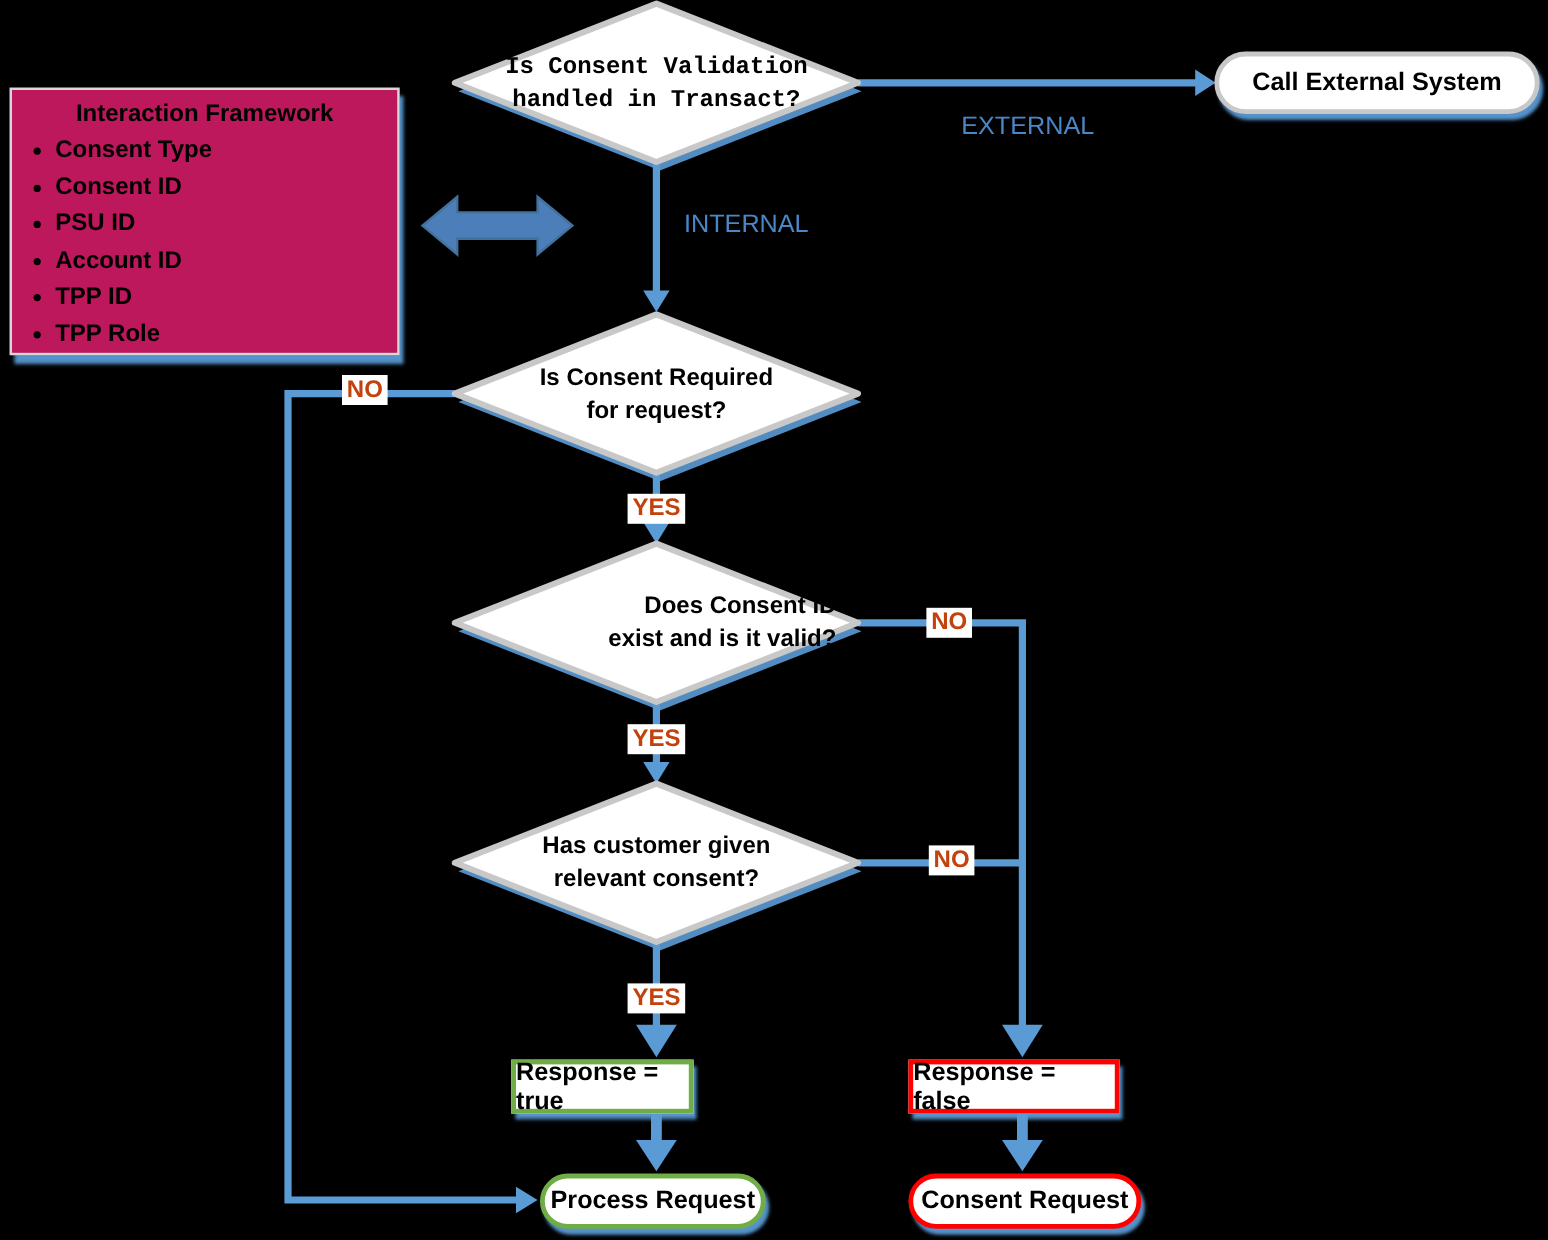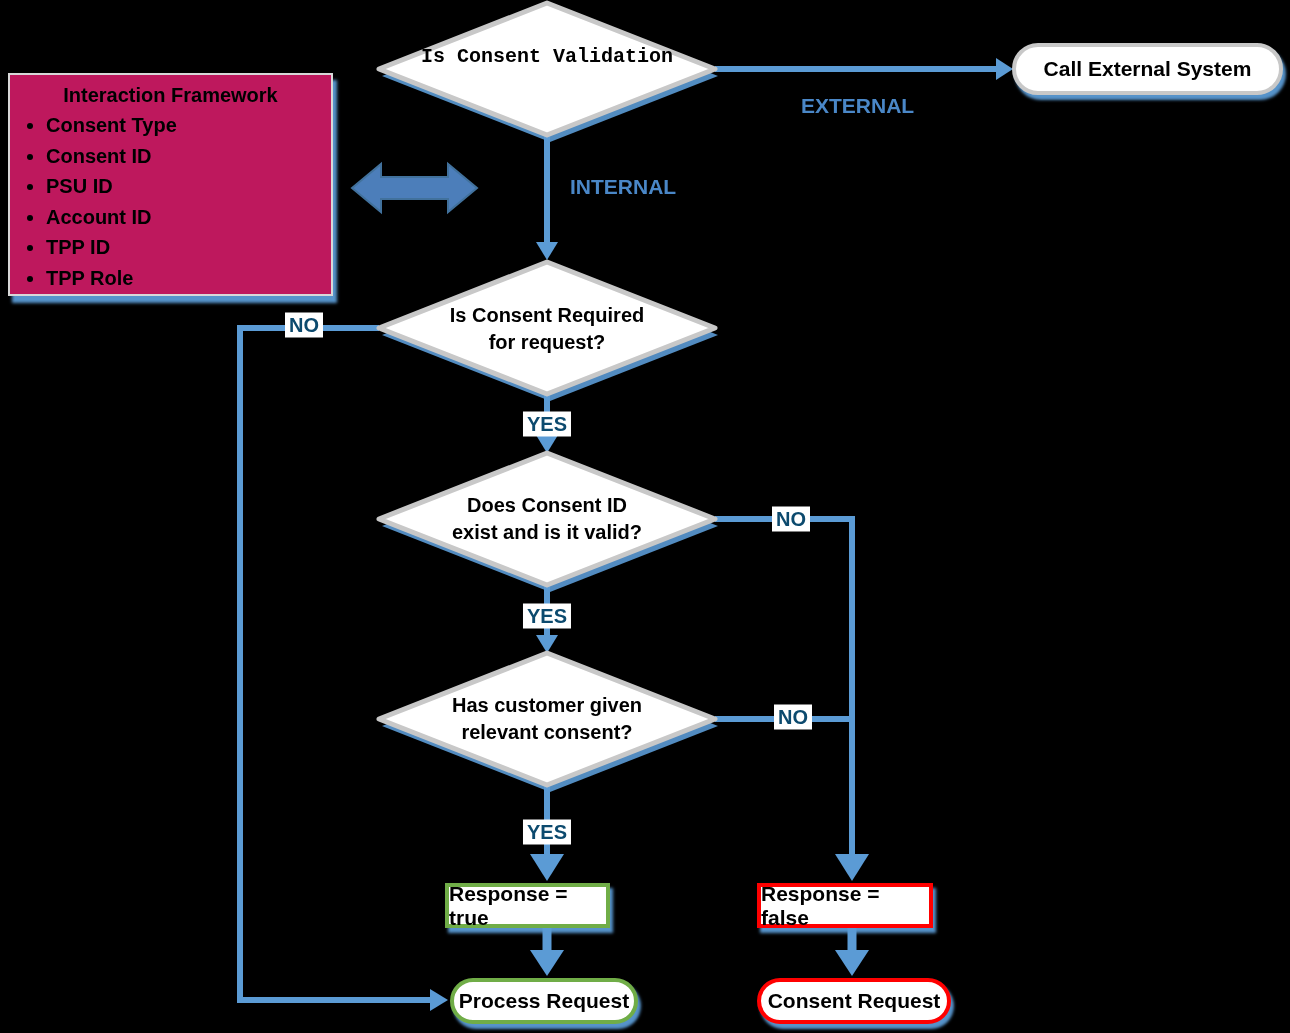"handled in Transact?" div { html: none -> <div>handled in Transact?</div> }
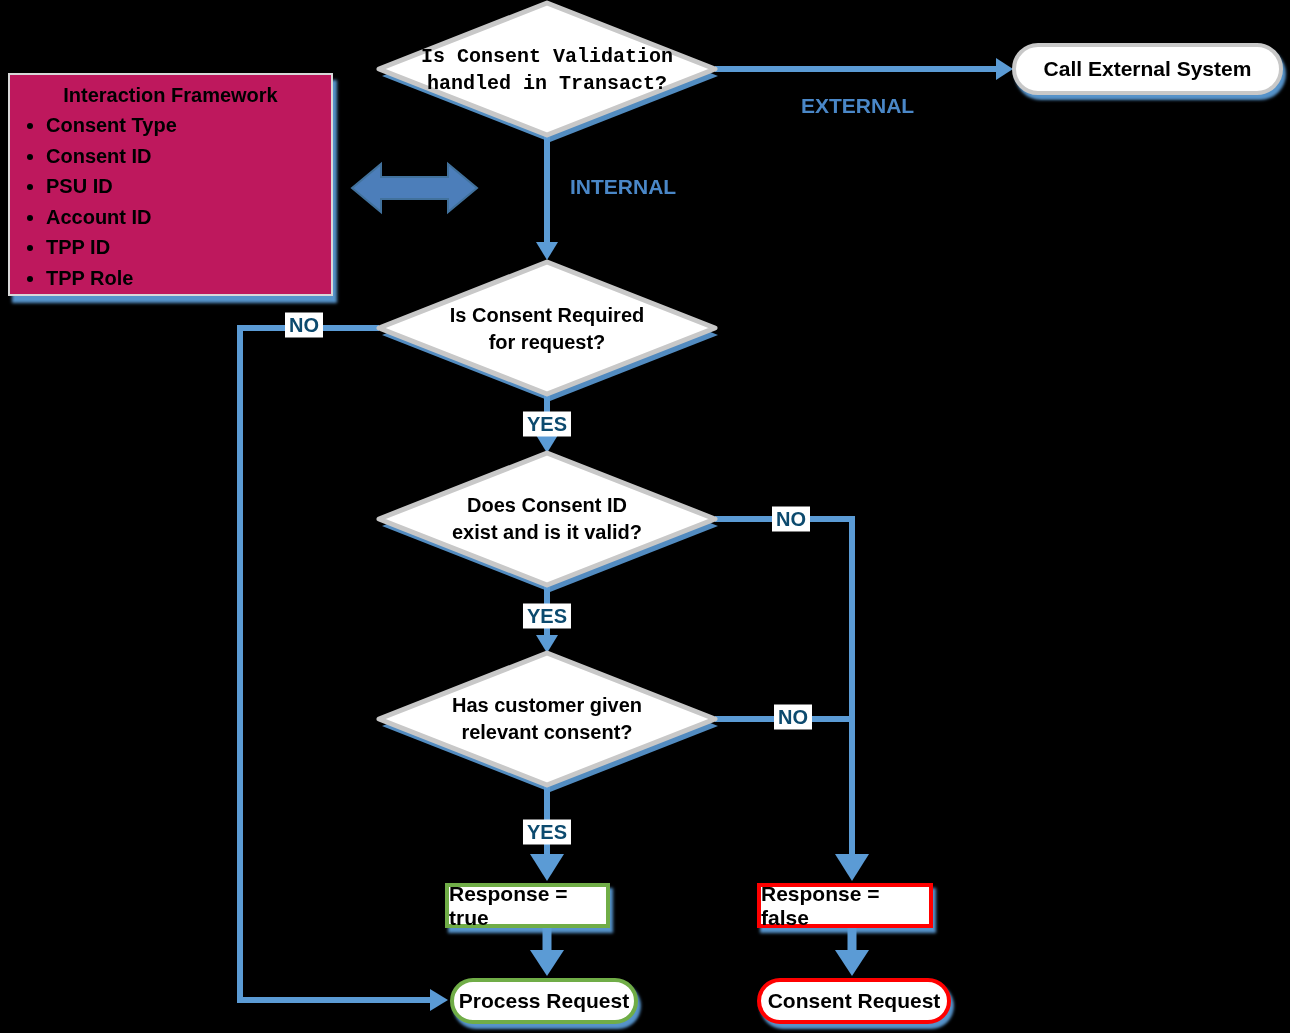"EXTERNAL" .branch-blue { font-weight: bold -> normal }
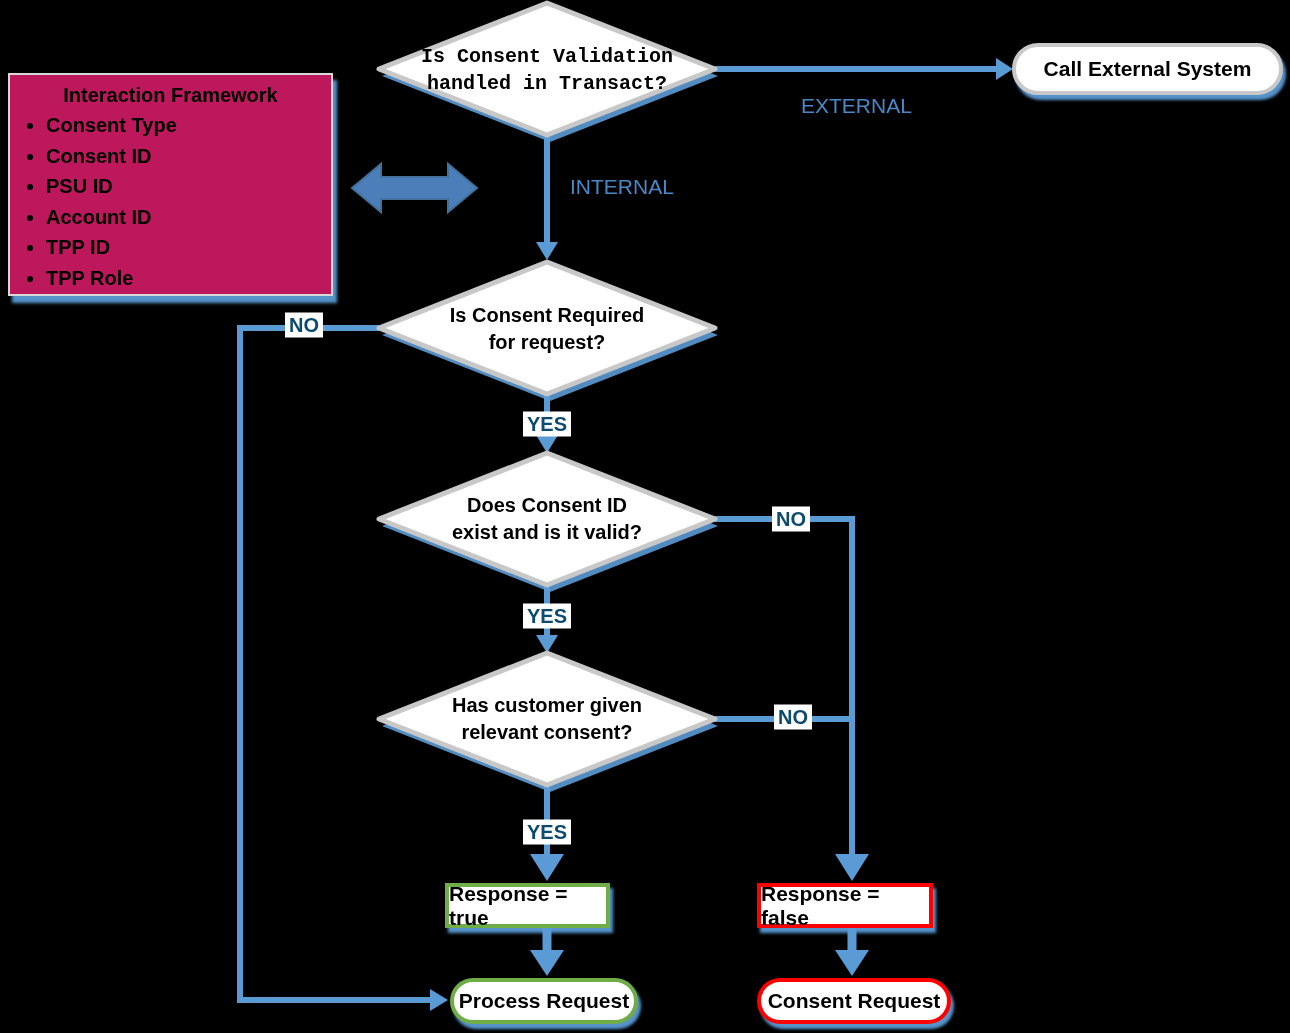"NO" .yn { color: #0c4a6e -> #c2410c }
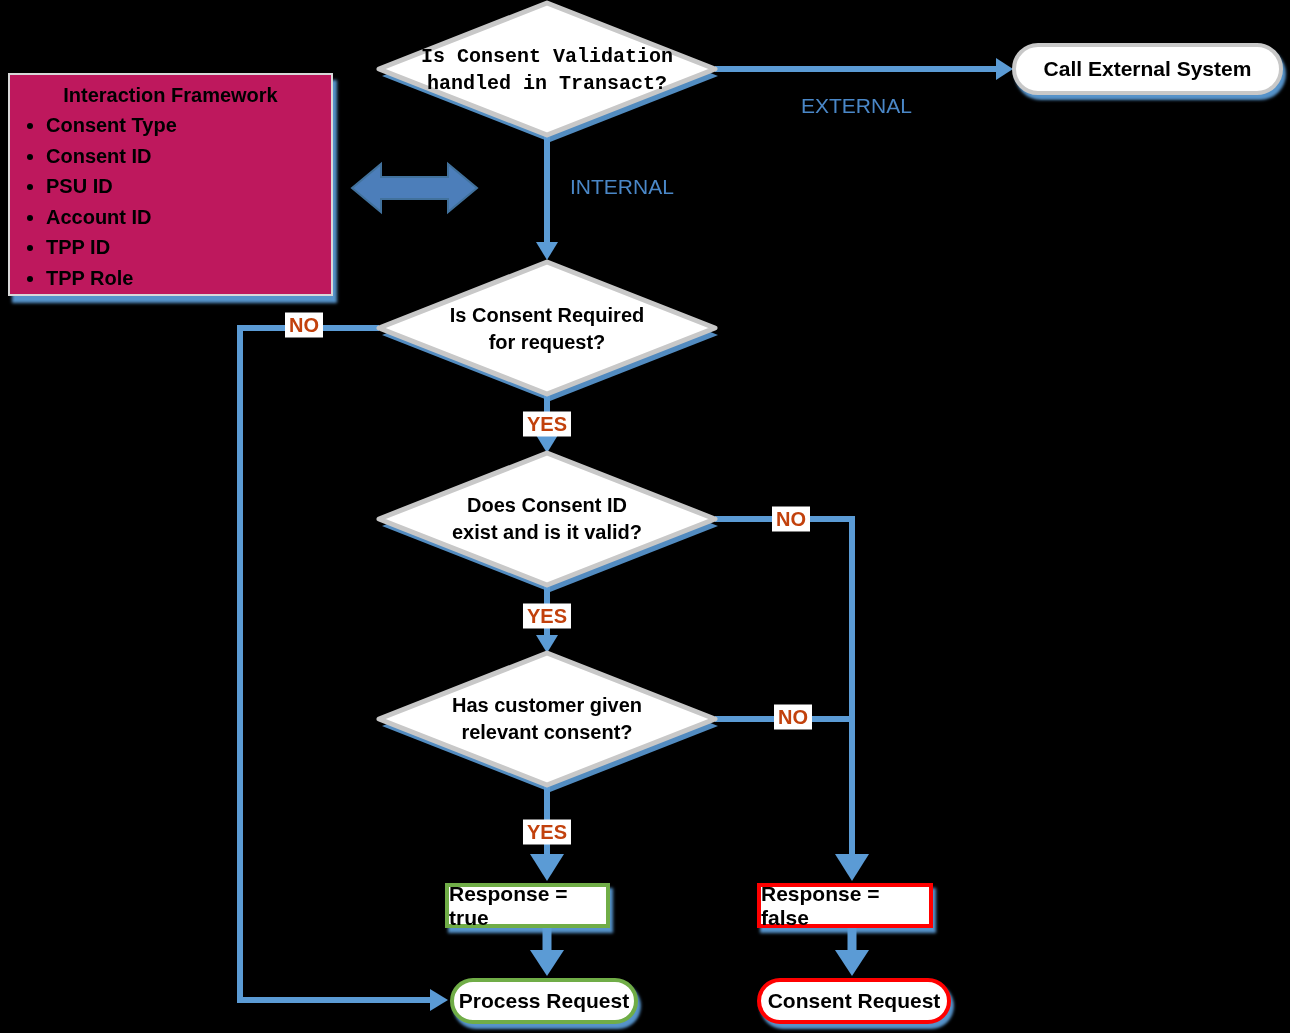"Does Consent ID" .dtext-3 { text-align: none -> right }
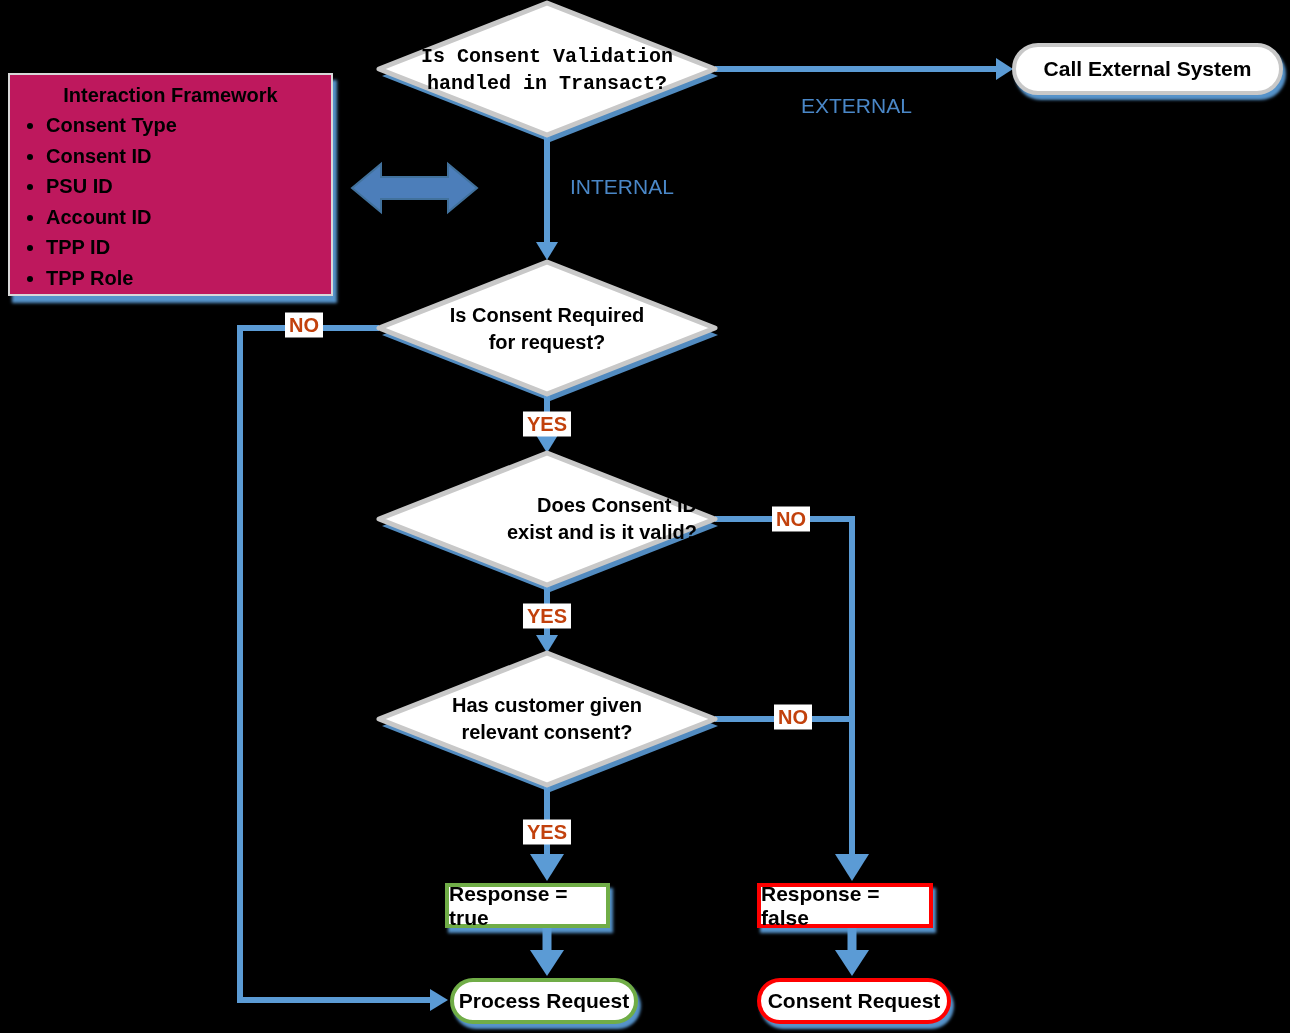"Response = true" .box-true { left: 445px -> 426px; width: 165px -> 152px }
